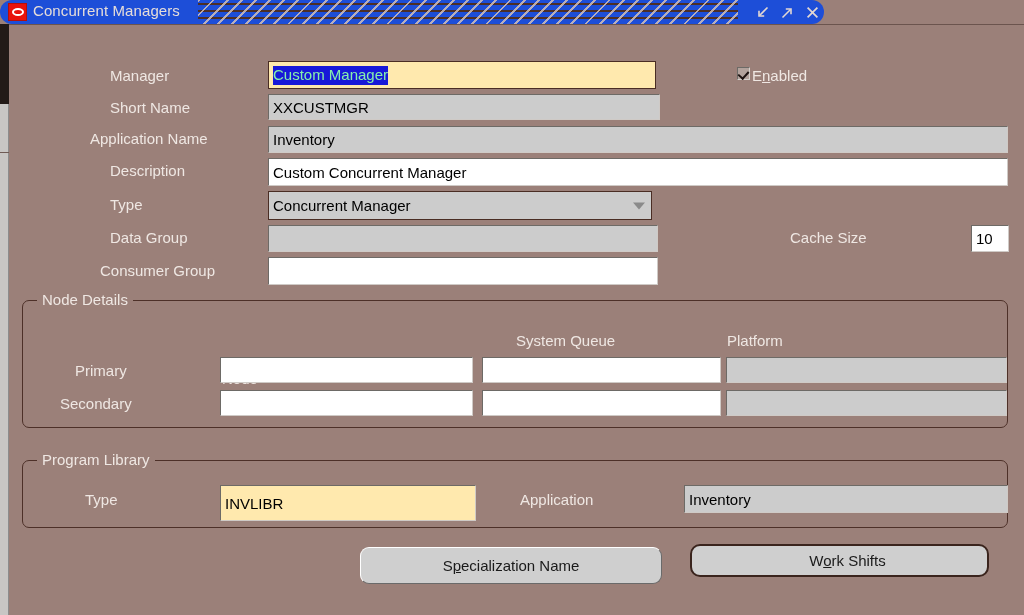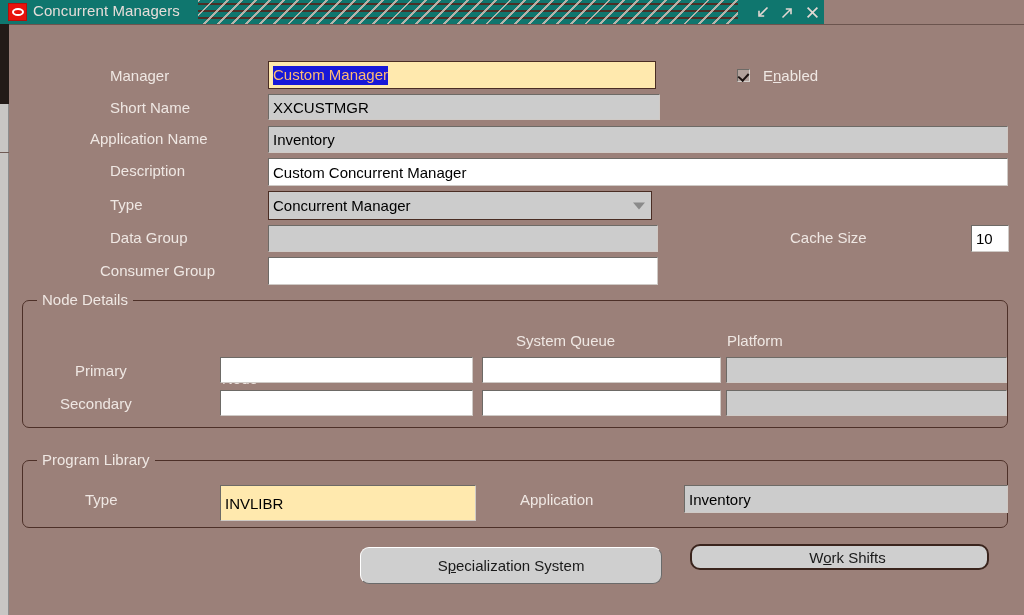"Concurrent Managers" .titlebar { background: #0f766e -> #1d4ed8; border-radius: none -> 12px }
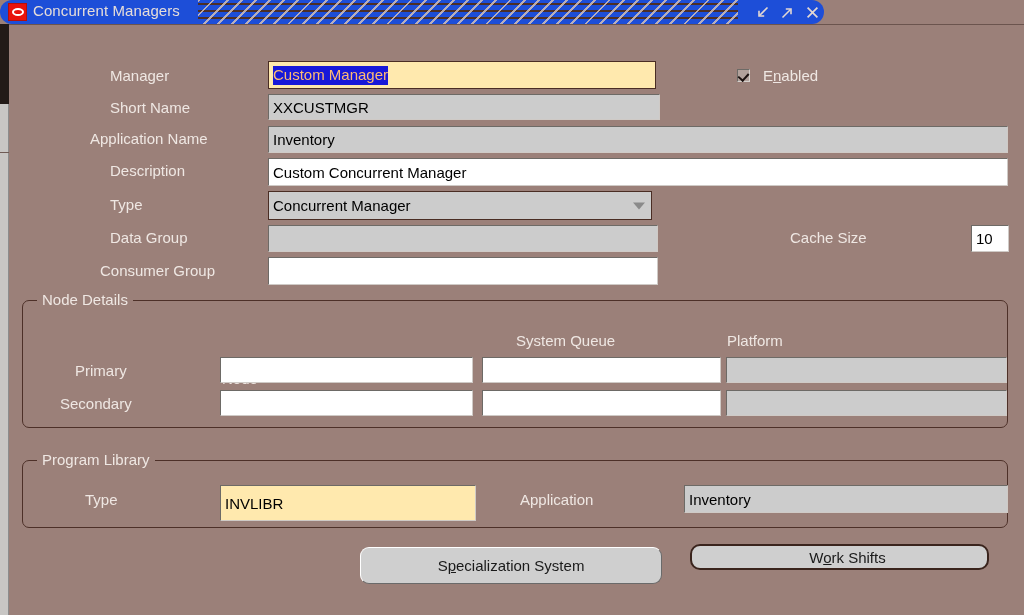"Custom Manager" .fld .sel { color: #fdba74 -> #86efac }
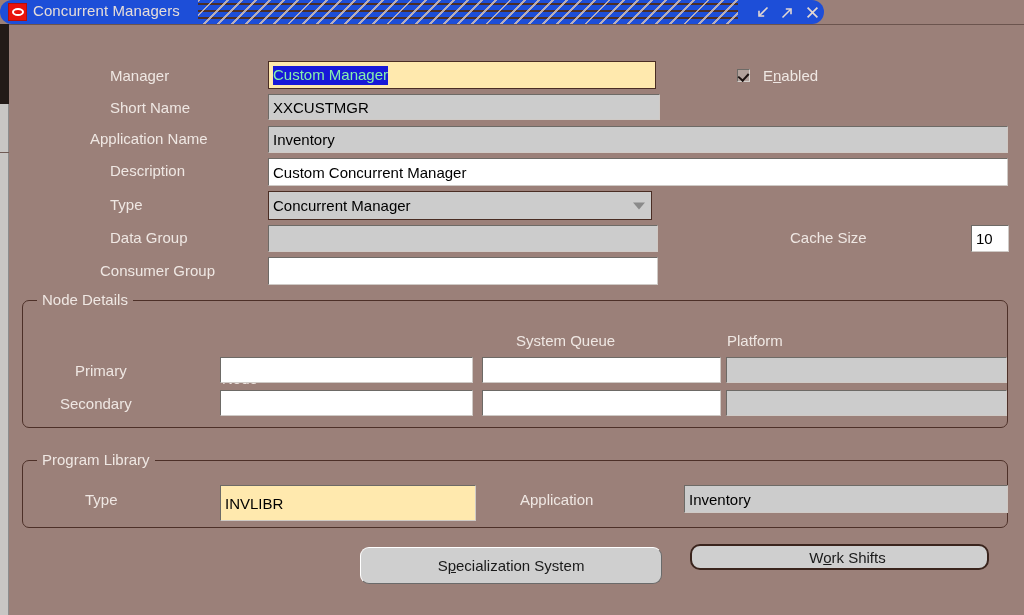"Enabled" .checkbox-wrap { align-items: center -> none; gap: 13px -> 2px }
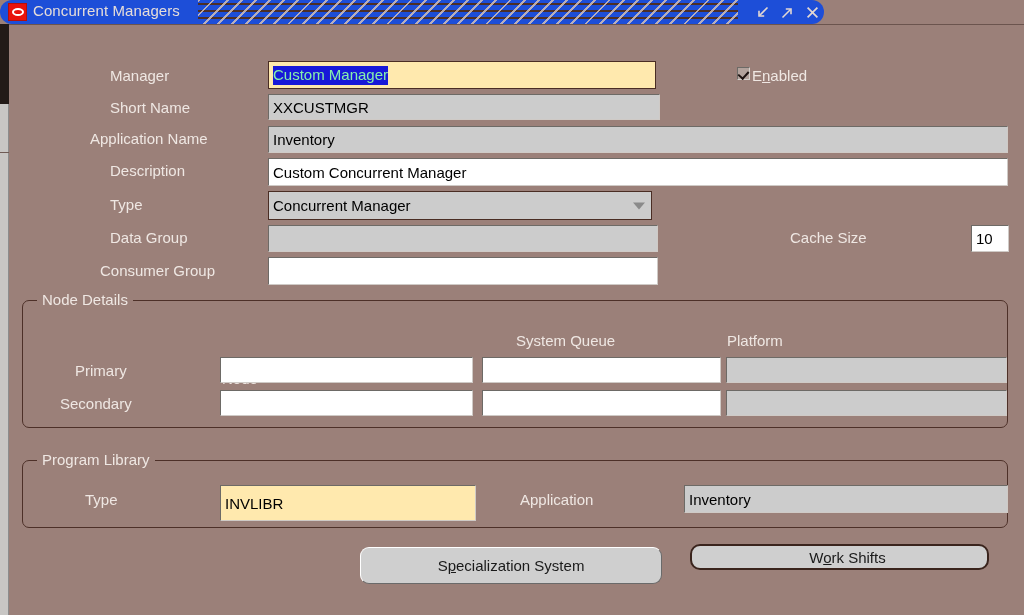"ecialization System" span { text: System -> Name }
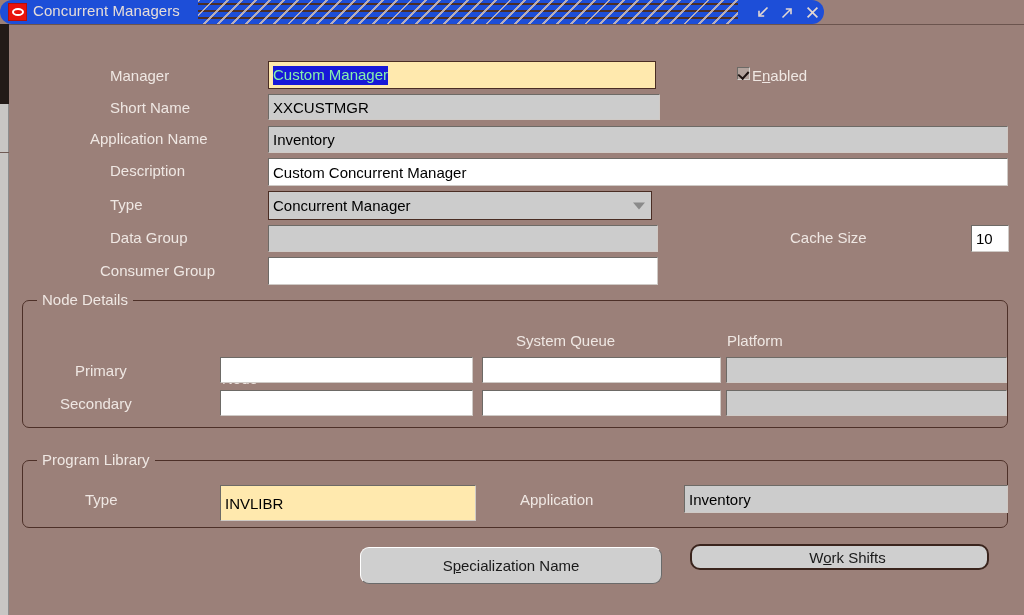"Work Shifts" div.btn { height: 26px -> 33px }
